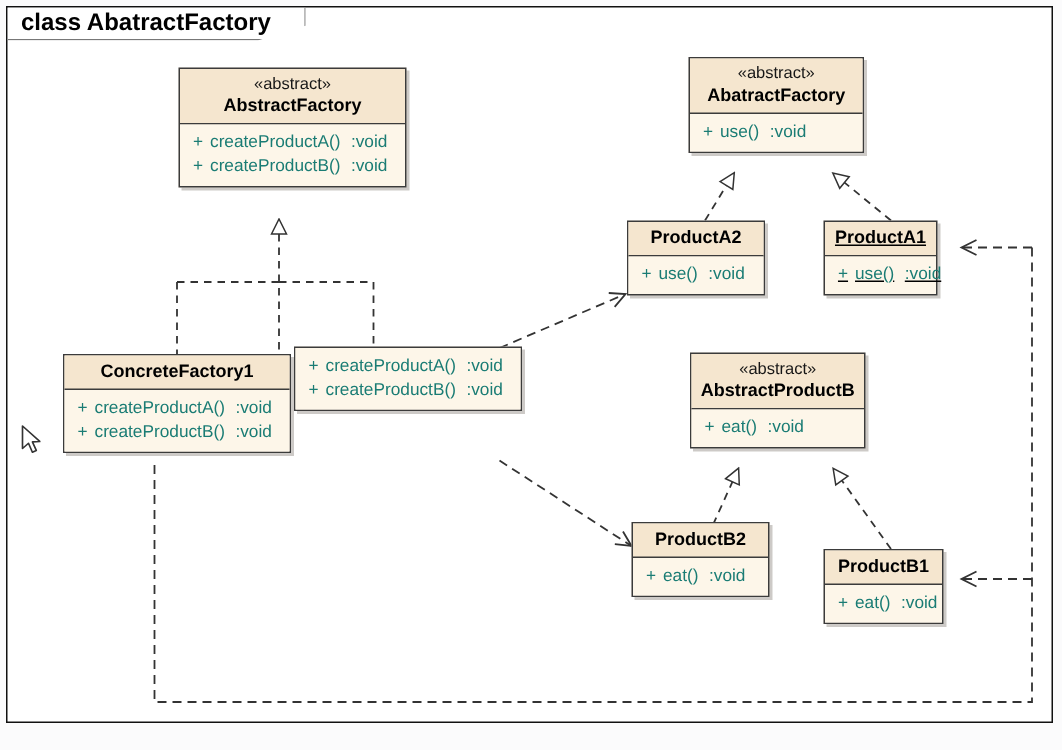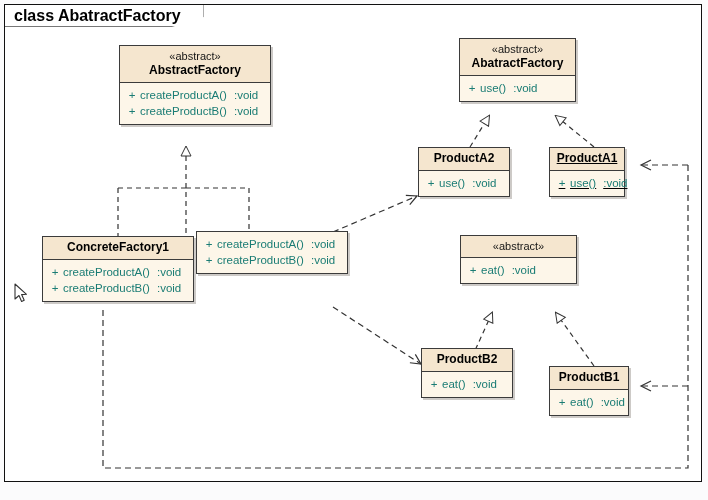"AbstractProductB" span.cls-name { html: none -> <span>AbstractProductB</span> }
